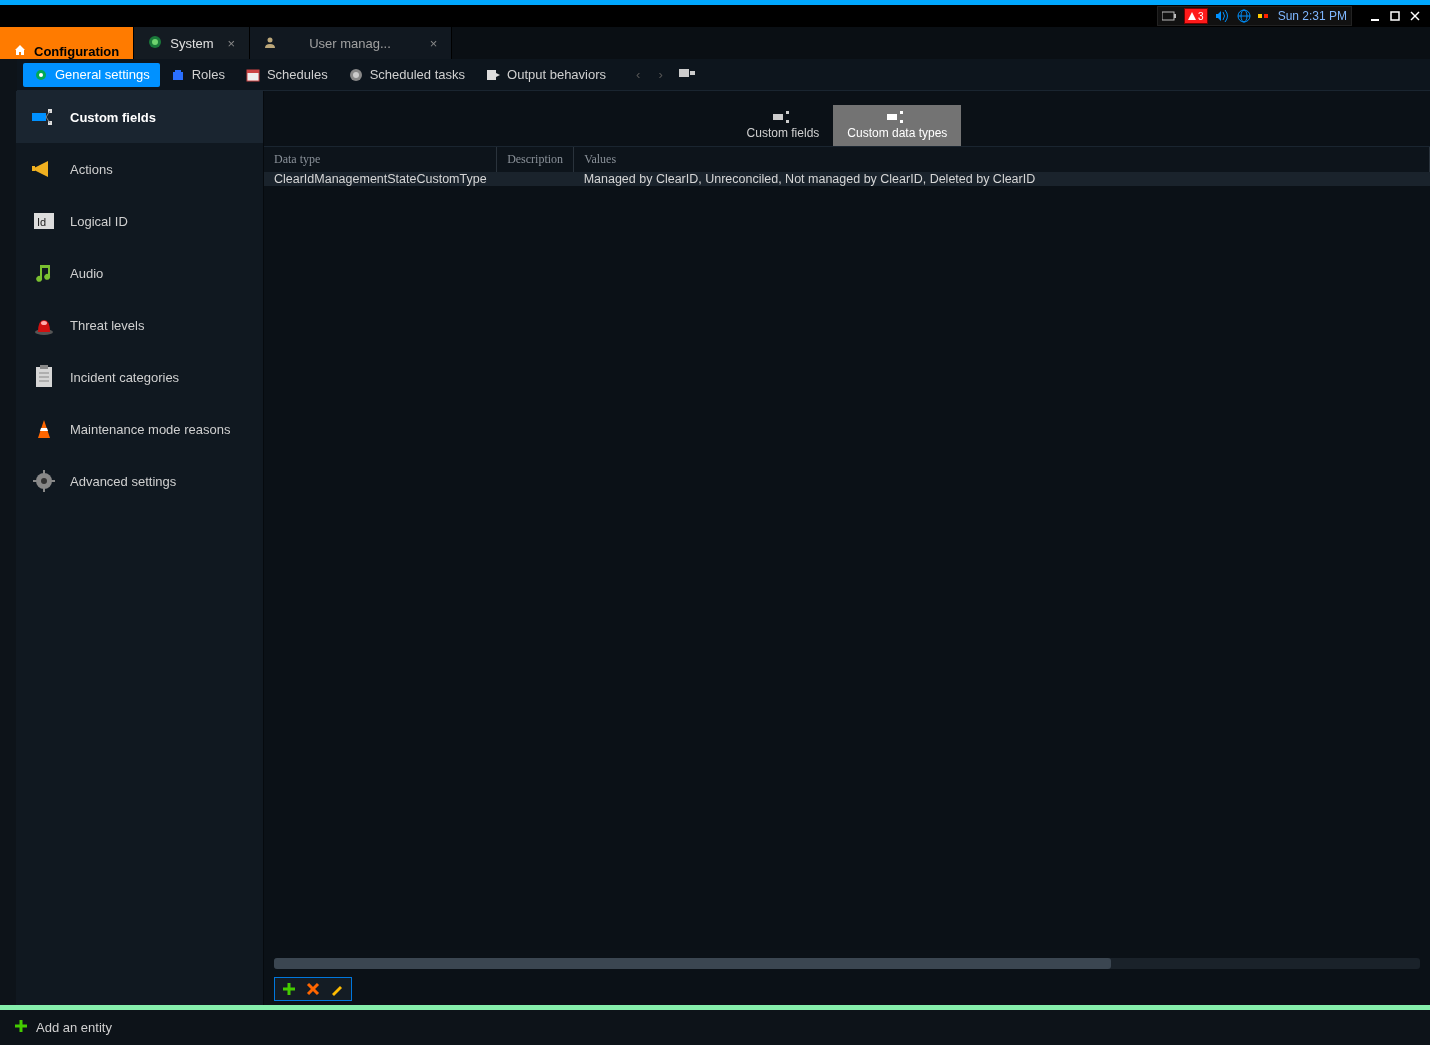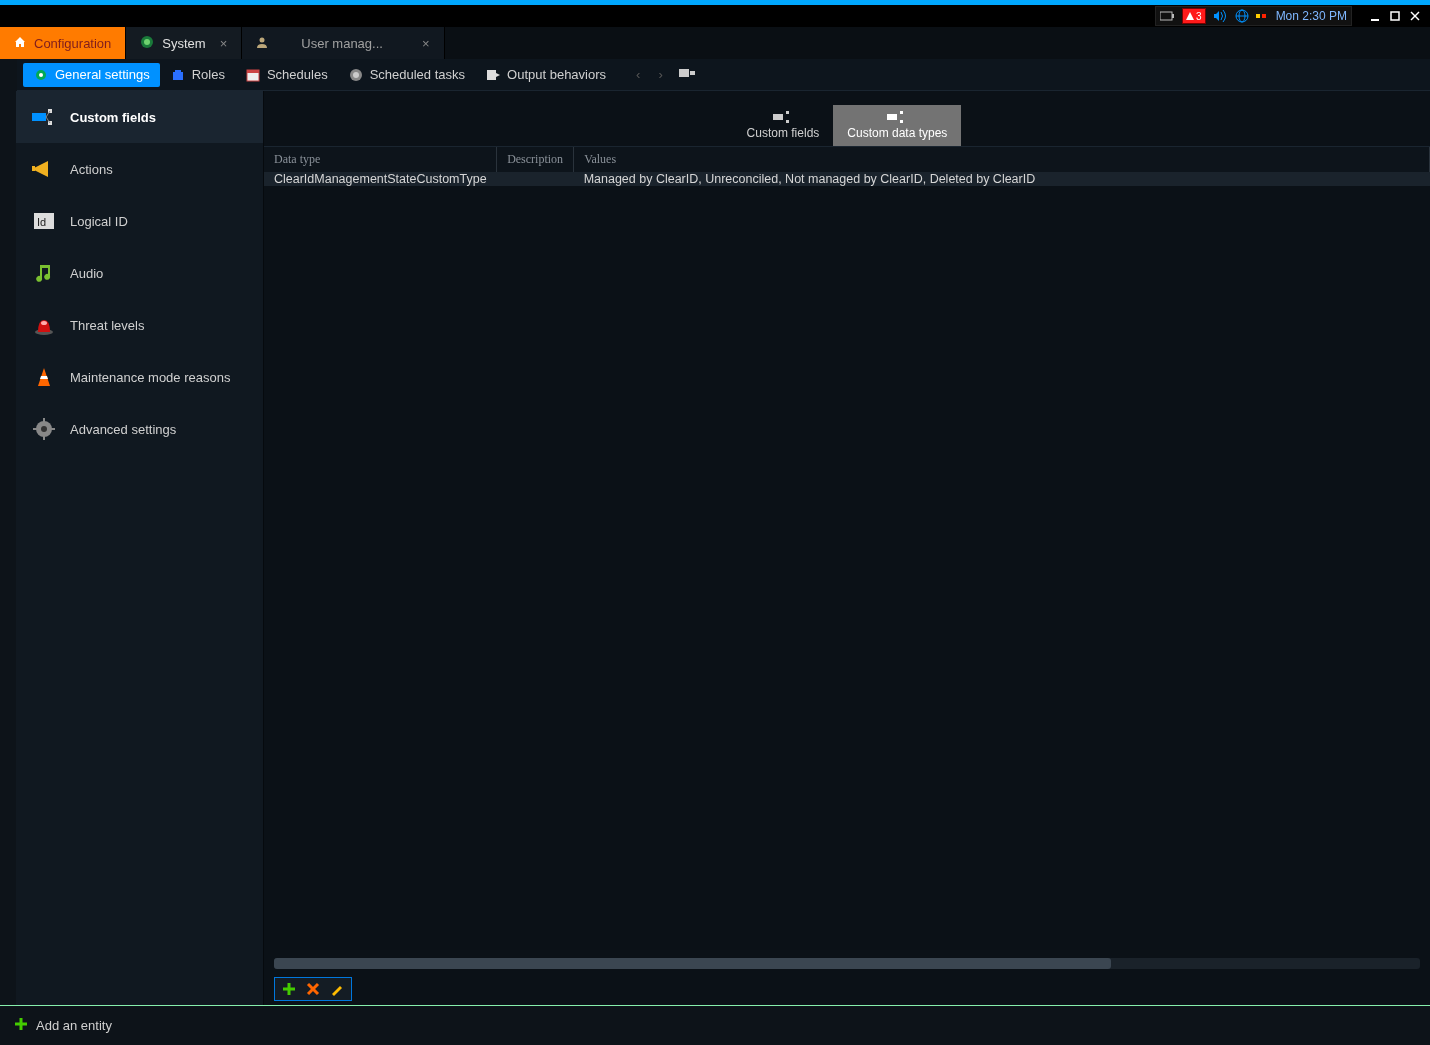"Mon 2:30 PM" span.tray-time { text: Mon 2:30 -> Sun 2:31 }
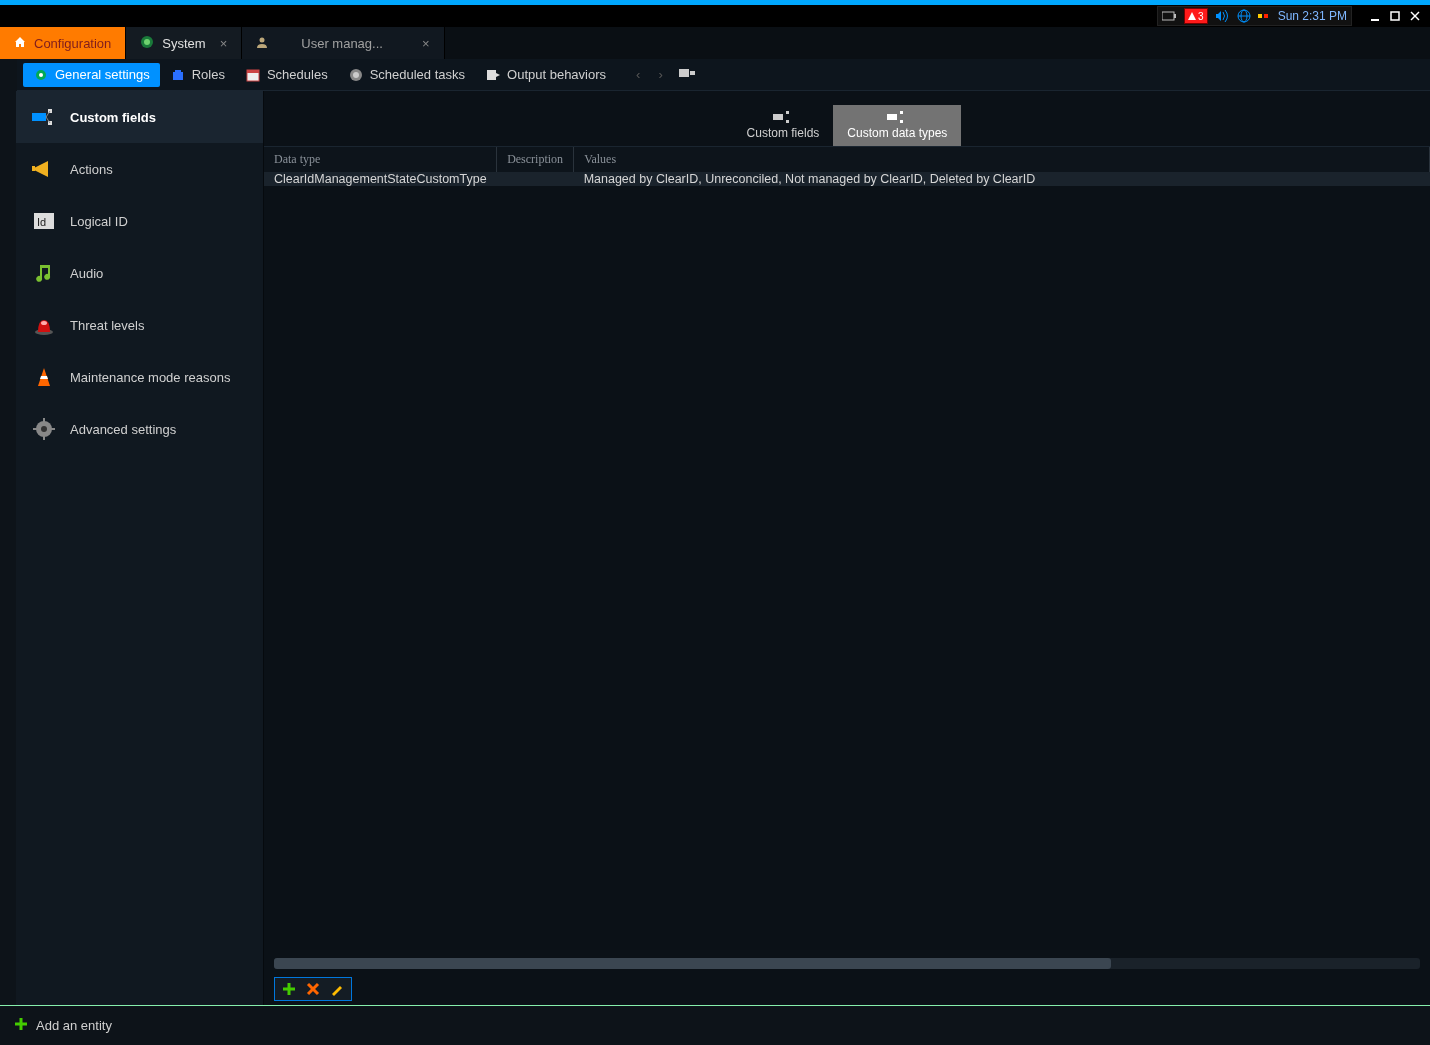"Configuration" .main-tab.config { align-items: none -> flex-end; color: #7f1d1d -> #000000; font-weight: 400 -> 700 }
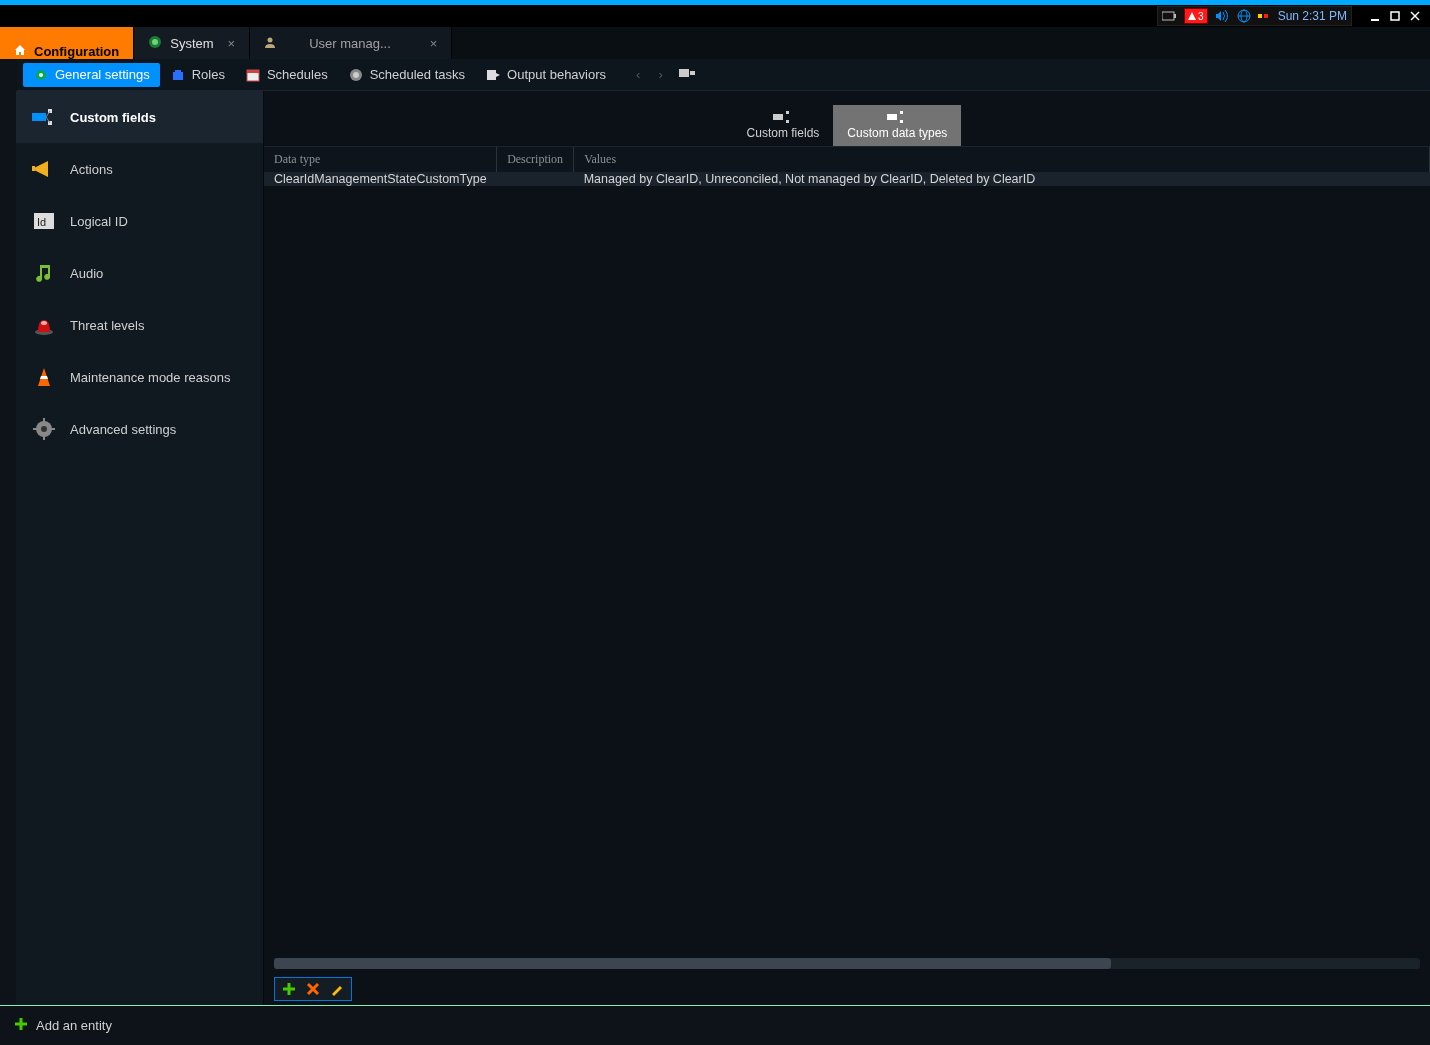"Incident categories" div.side-item { html: none -> <div> <span> <svg> <rect></rect> <rect></rect> <line></line> <line></line> <line></line> </svg> </span> <span>Incident categories</span> </div> }
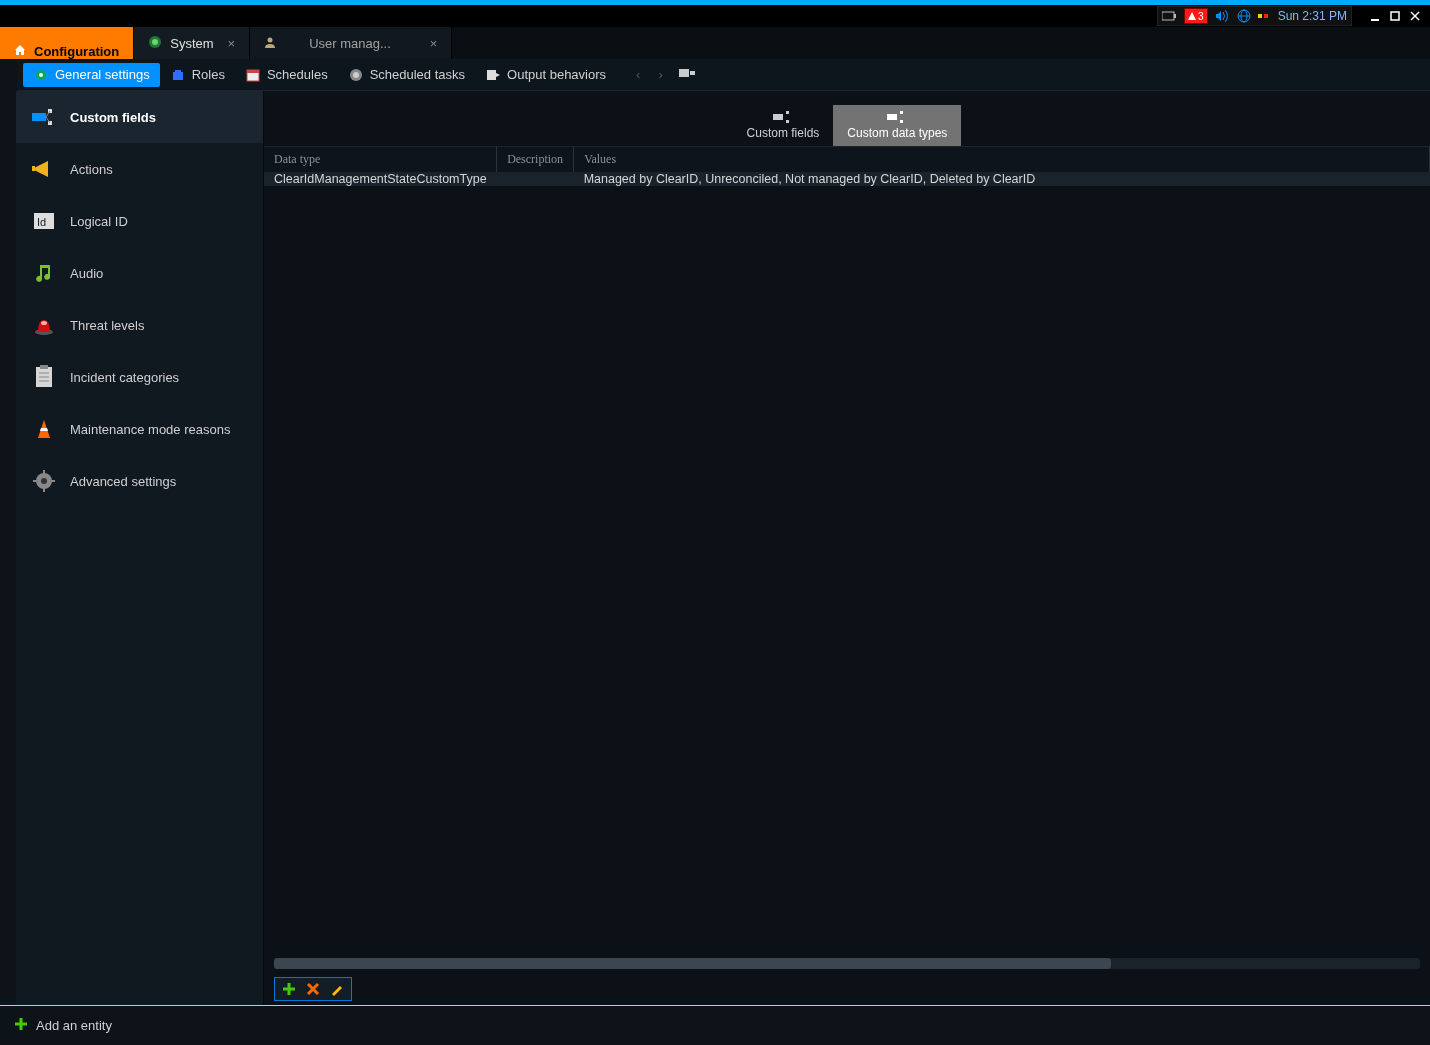"Add an entity" .footer { border-top: 1px solid #86efac -> 5px solid #86efac }
